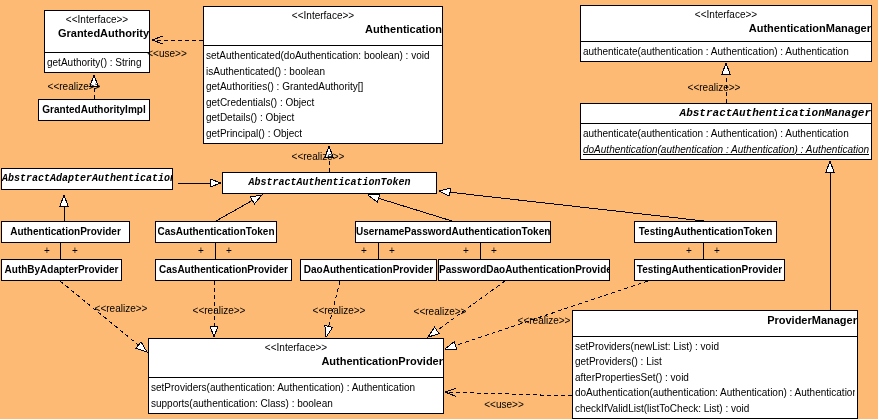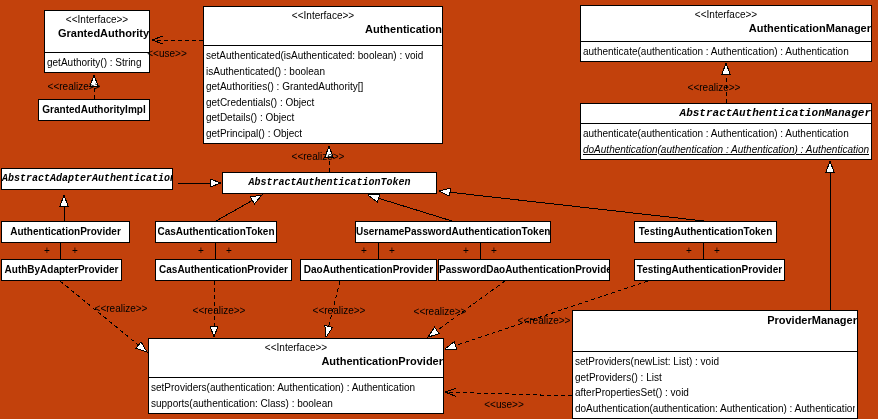"<<Interface>>" .canvas { background: #c2410c -> #fdba74 }
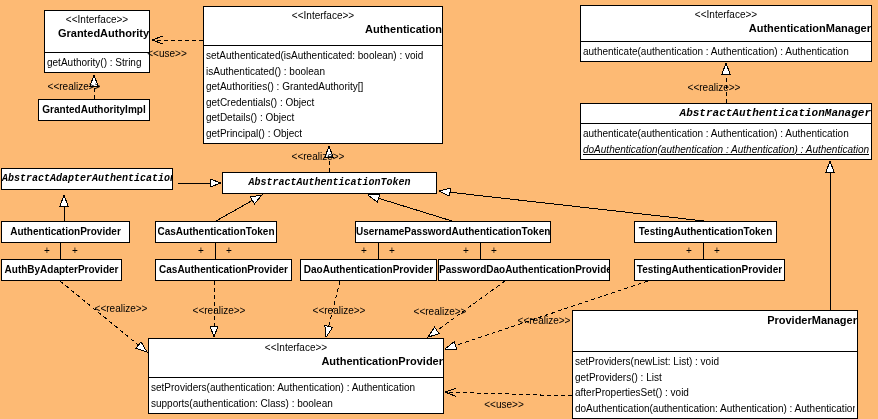"setAuthenticated(isAuthenticated:" div.method { text: isAuthenticated -> doAuthentication }
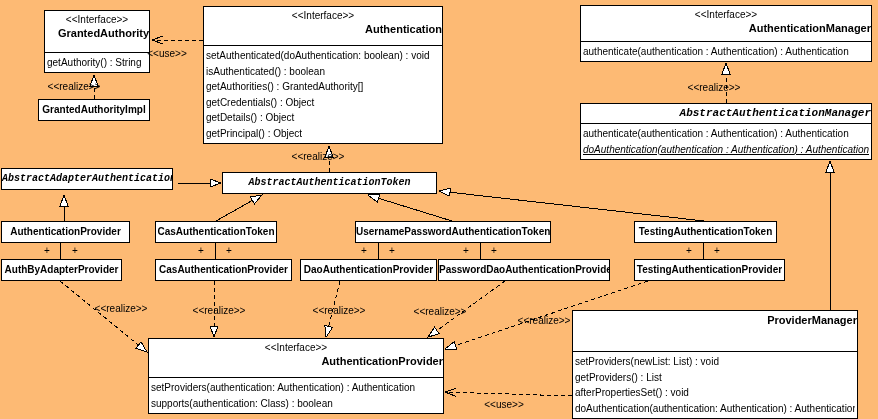"checkIfValidList(listToCheck: List) :" div.method { html: none -> <div>checkIfValidList(listToCheck: List) : void</div> }
